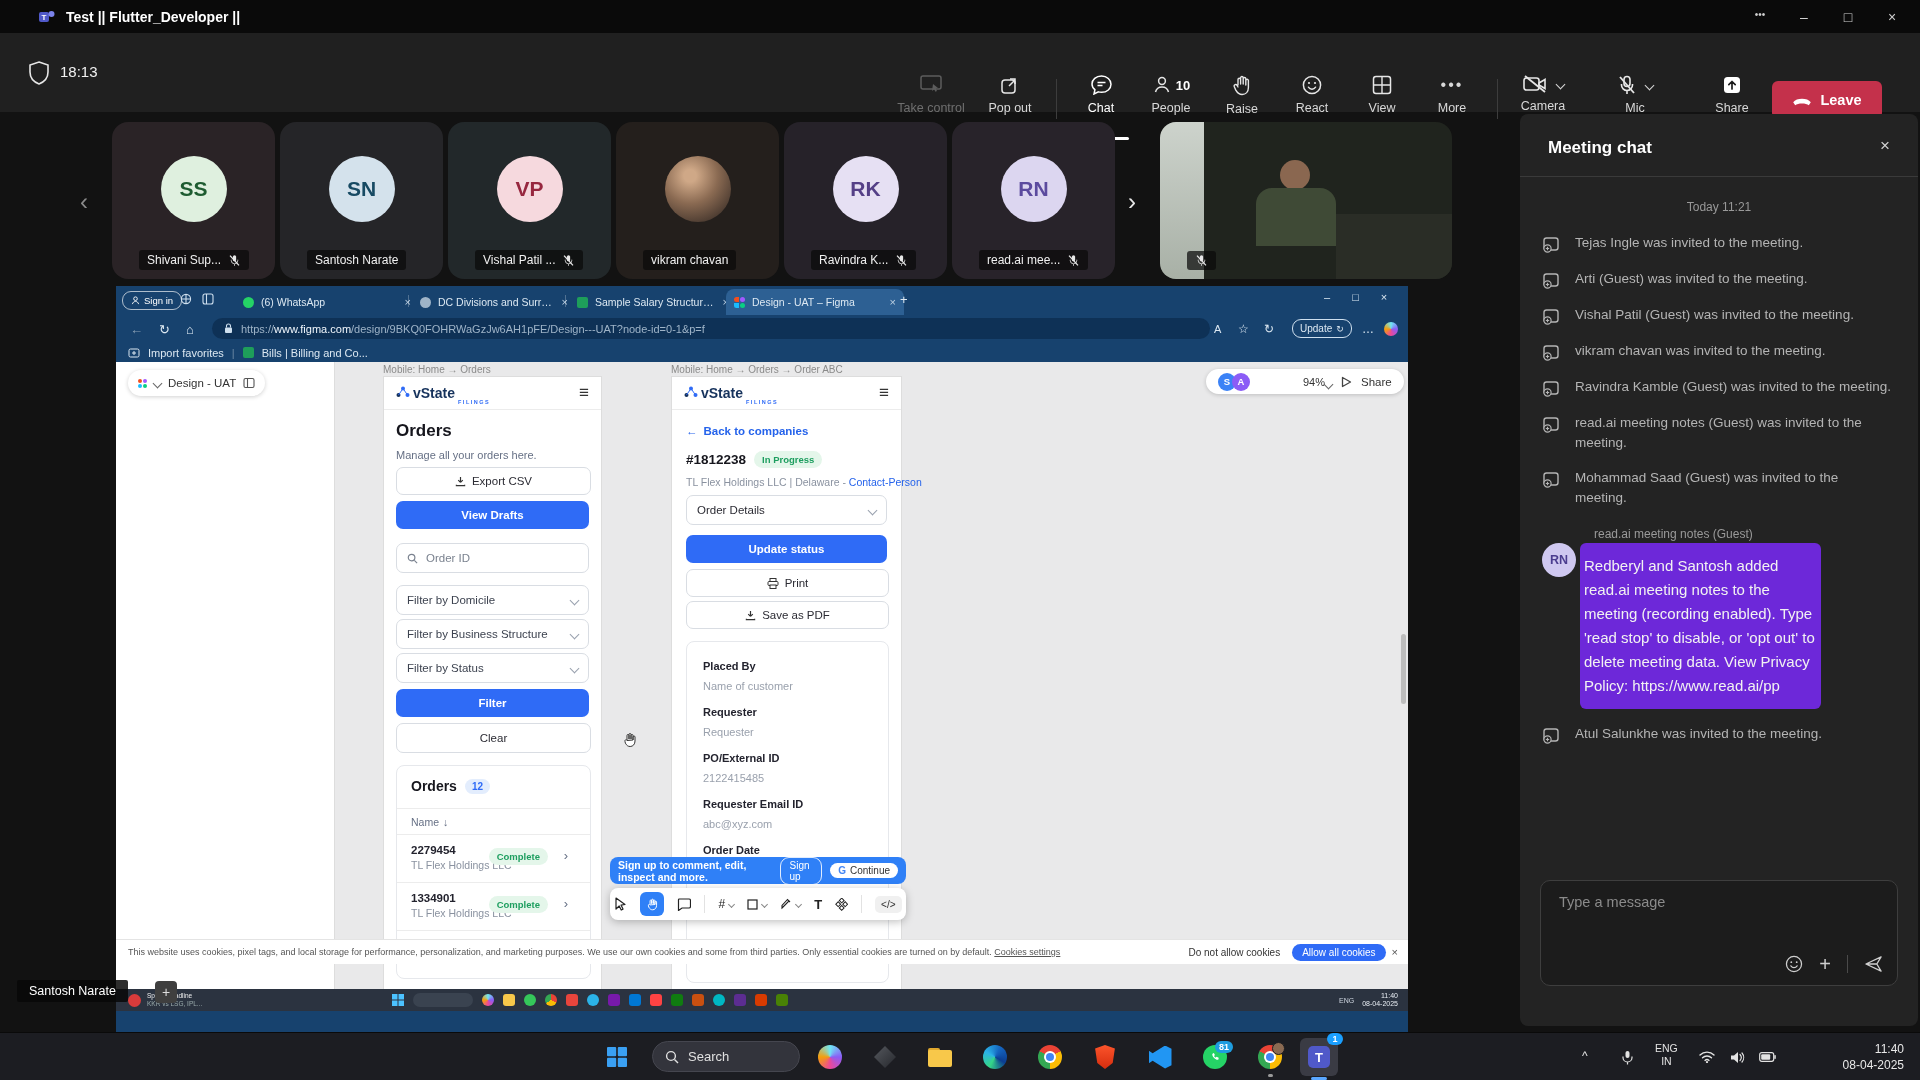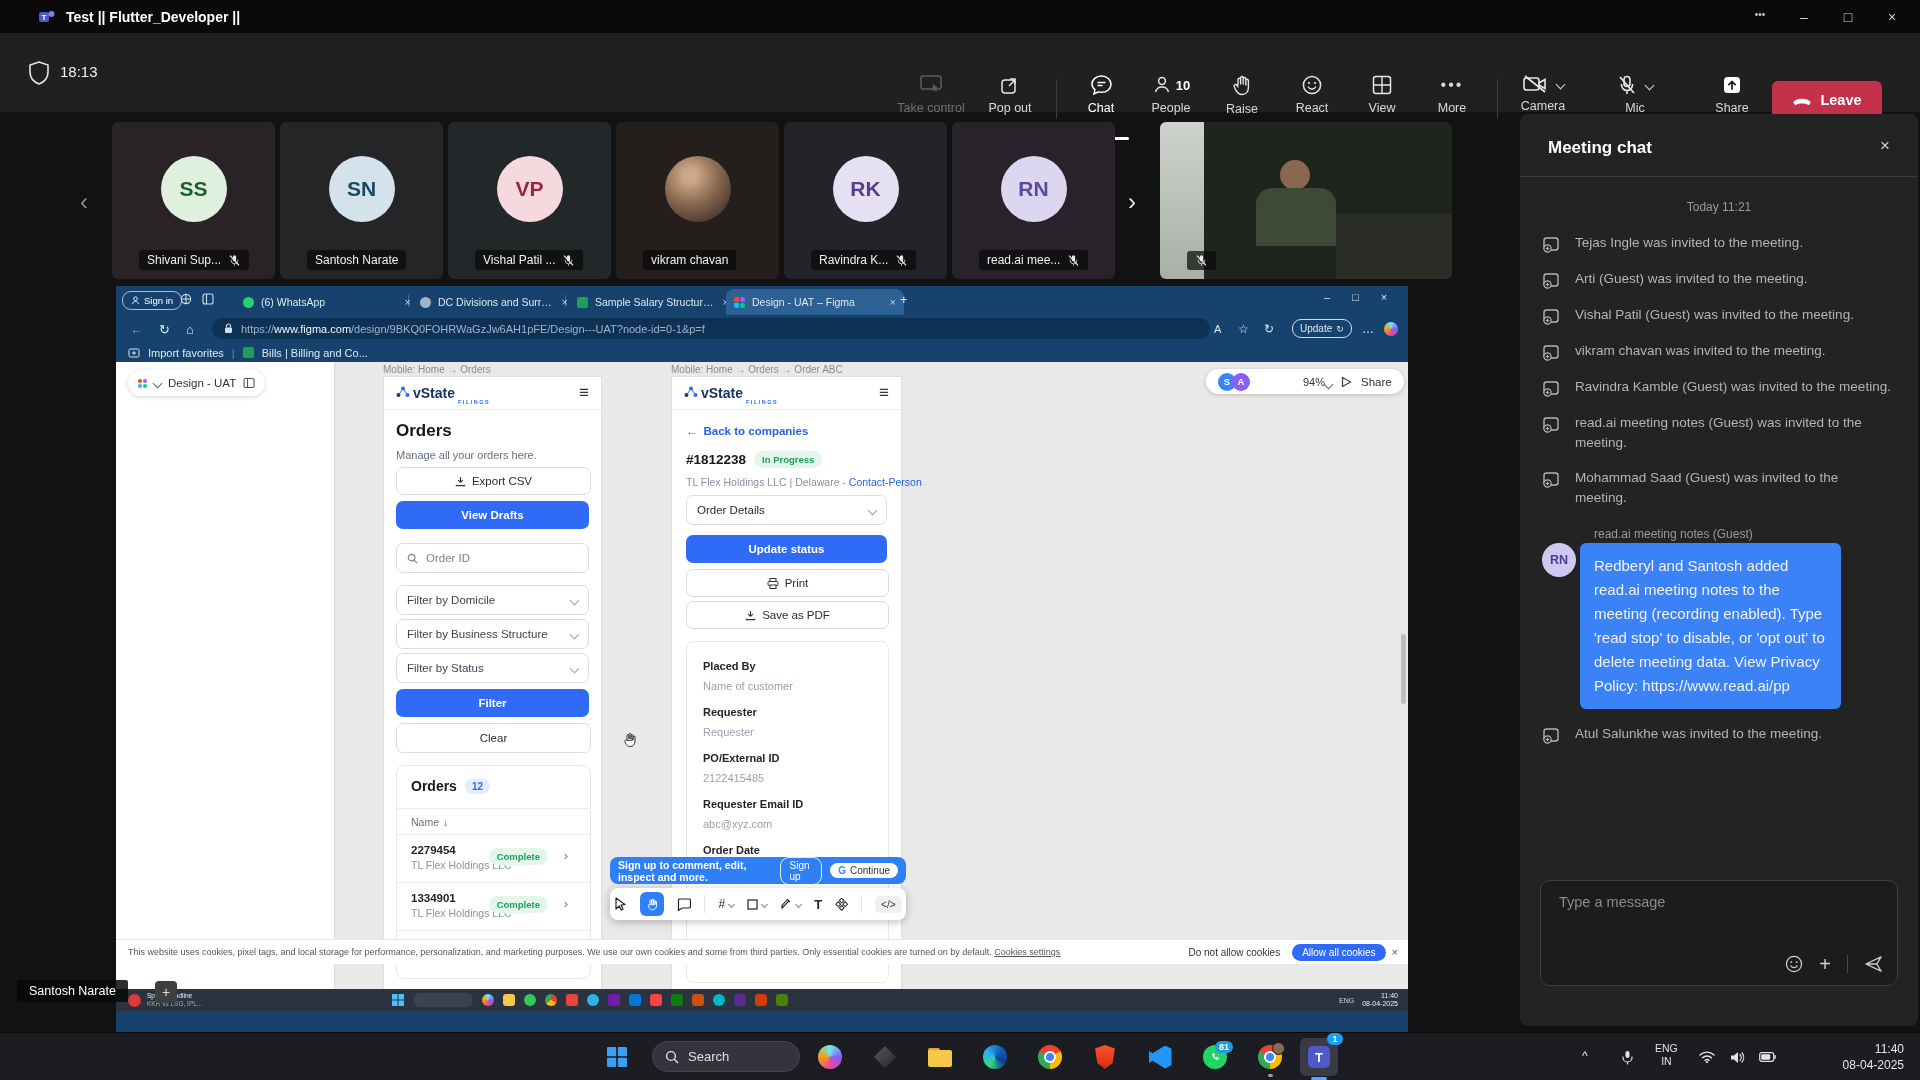"SS" .tile { border-radius: 6px -> 16px }
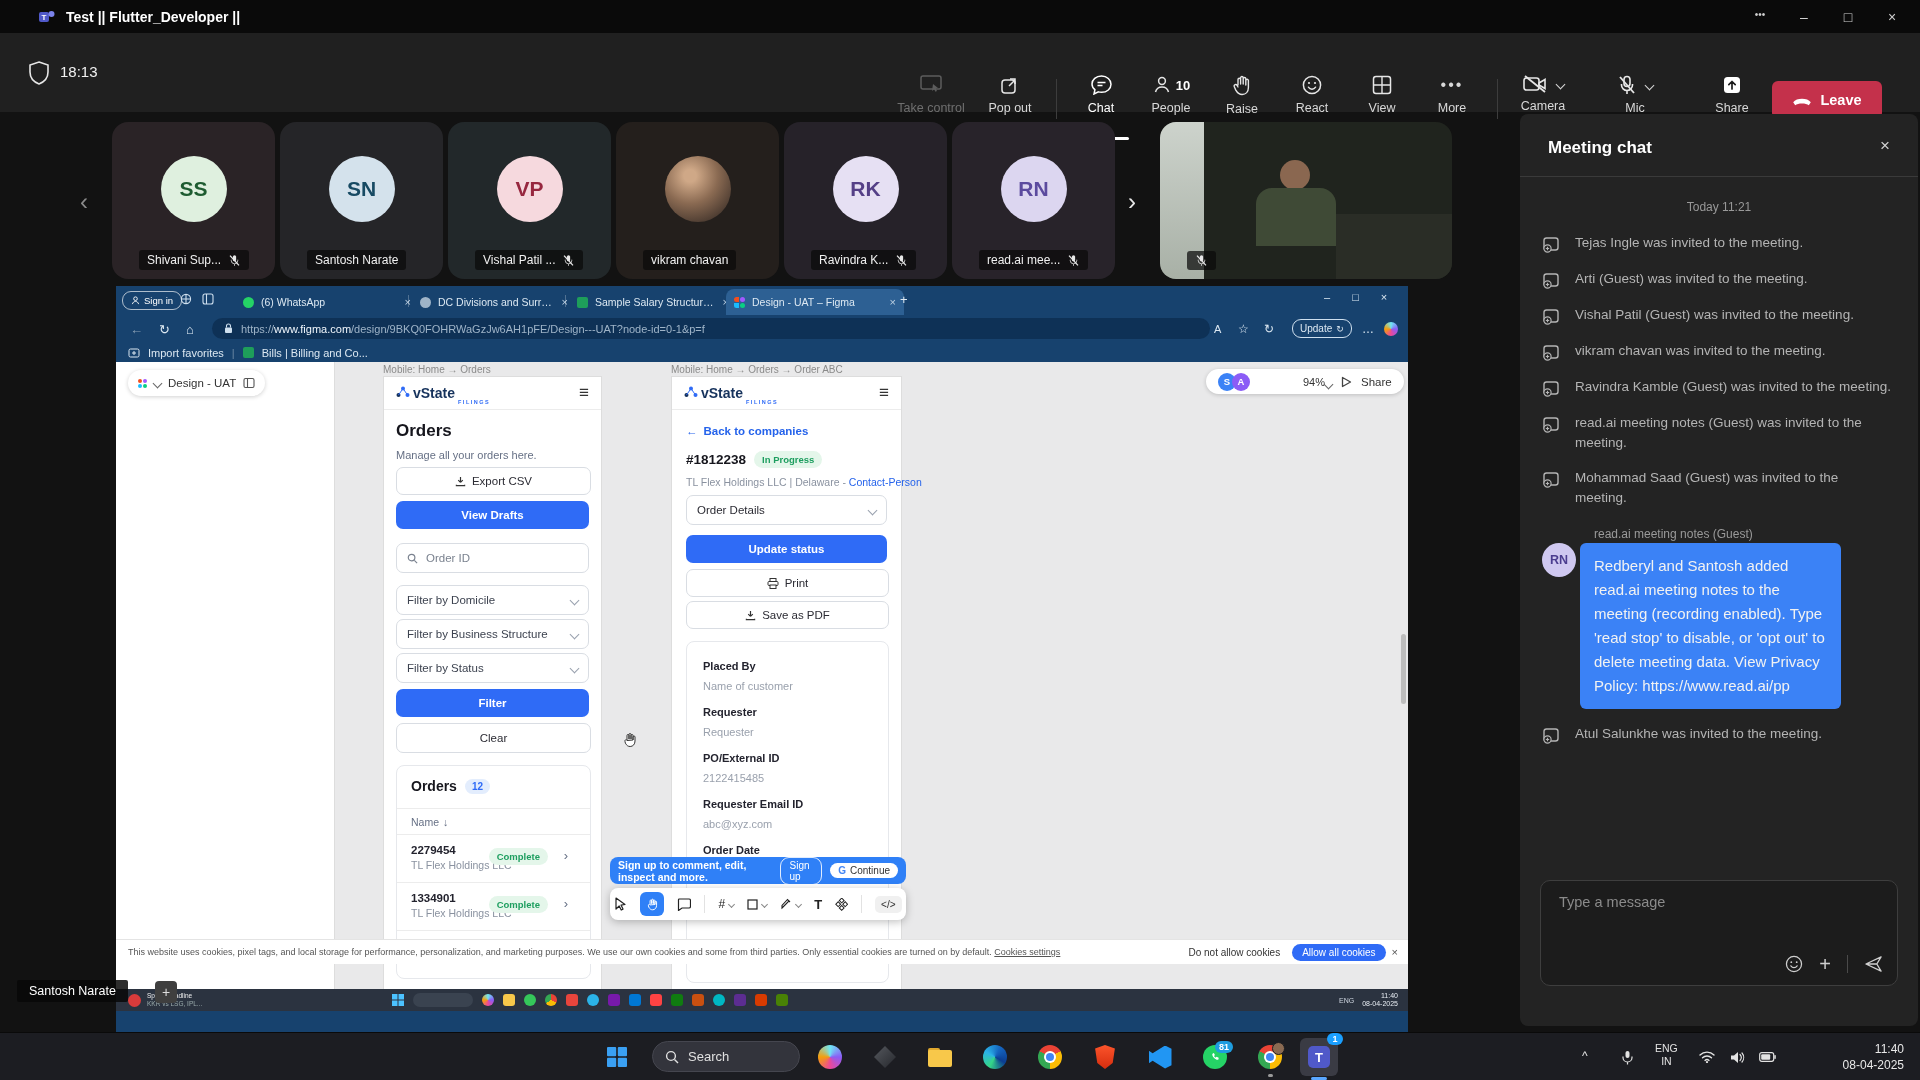"Redberyl and Santosh added read.ai" .bubble { background: #3b82f6 -> #6d28d9; padding: 11px 14px -> 11px 4px }
